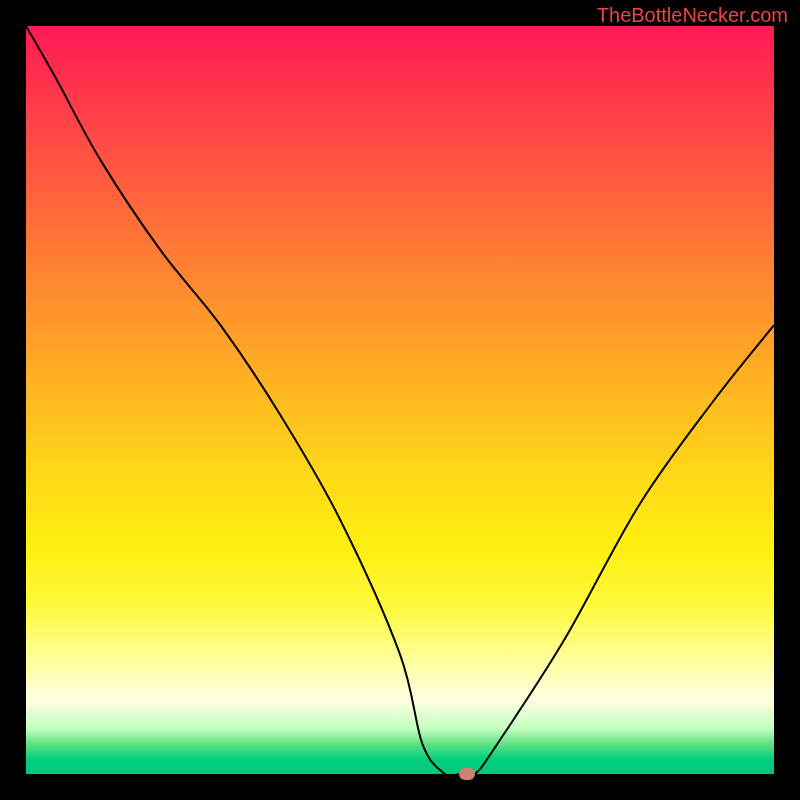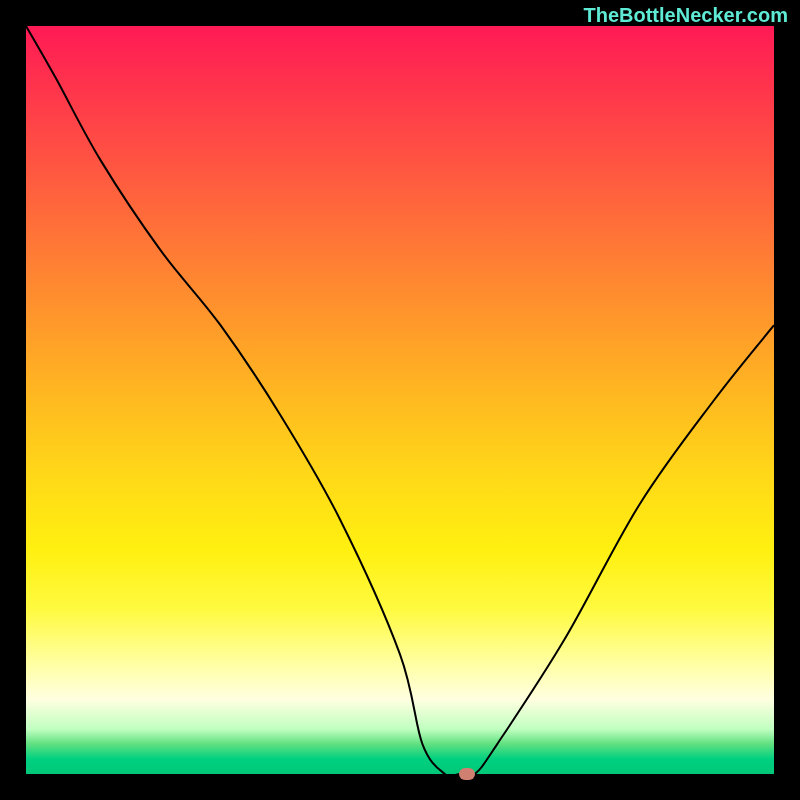"TheBottleNecker.com" .watermark { color: #5eead4 -> #ef4444; font-weight: 700 -> 400 }
